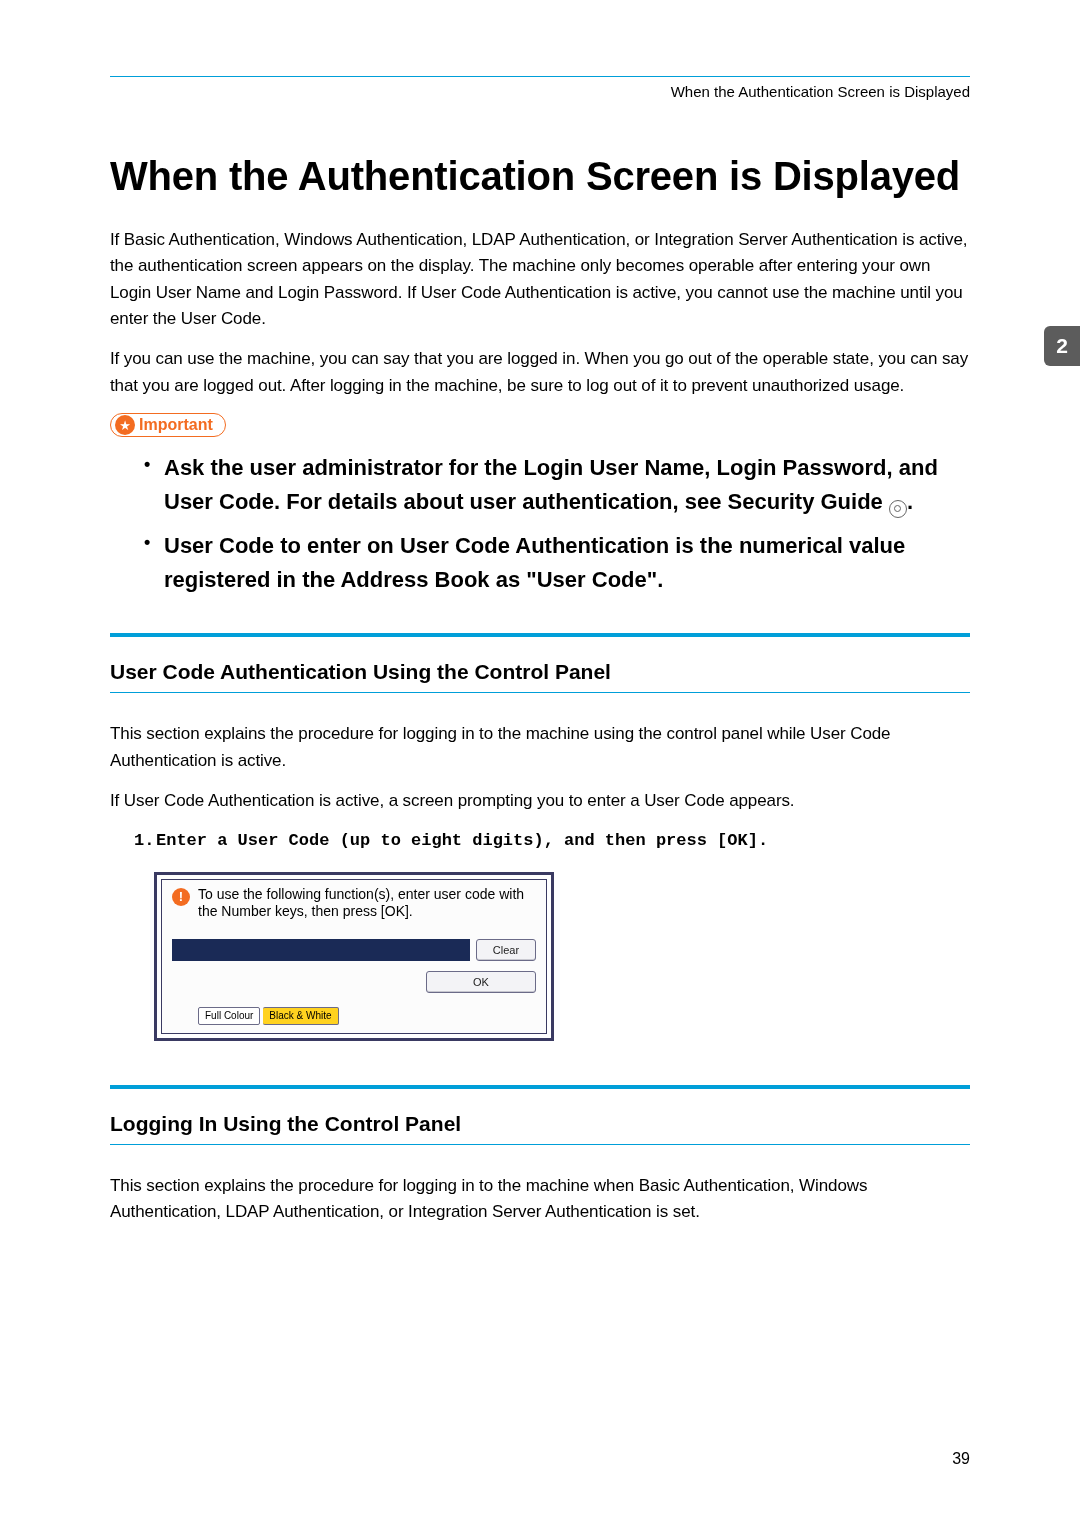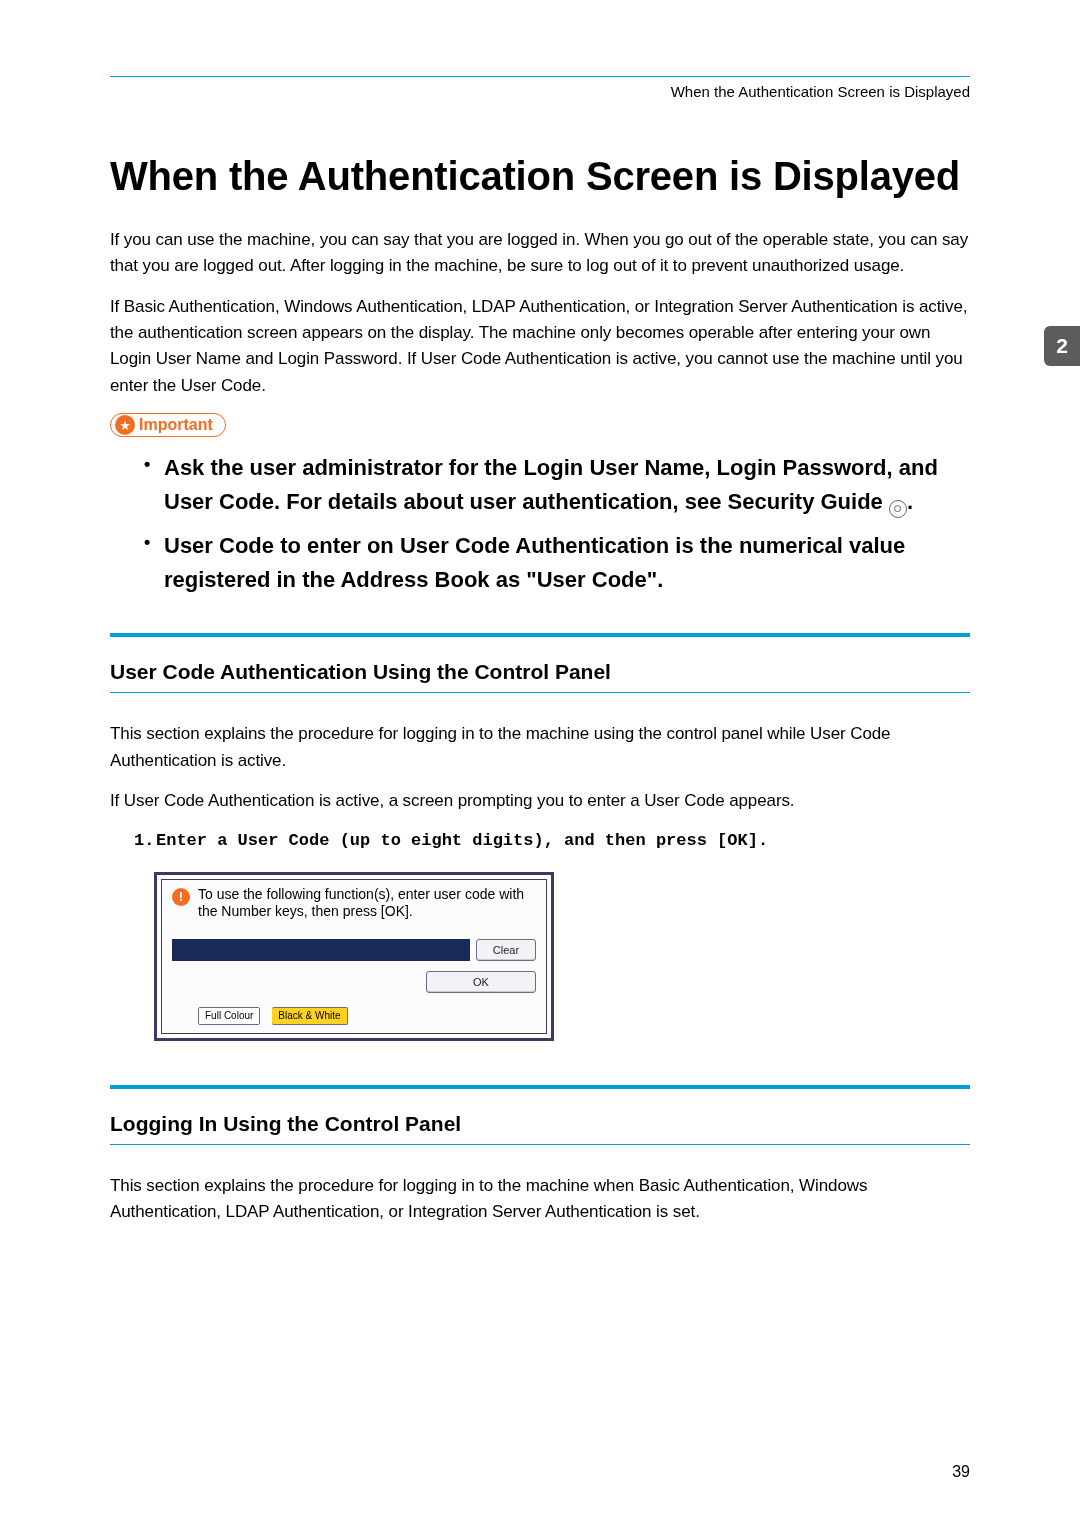"If you can use the" p.body-text { order: before "If Basic Authentication, Windows" -> after "If Basic Authentication, Windows" }
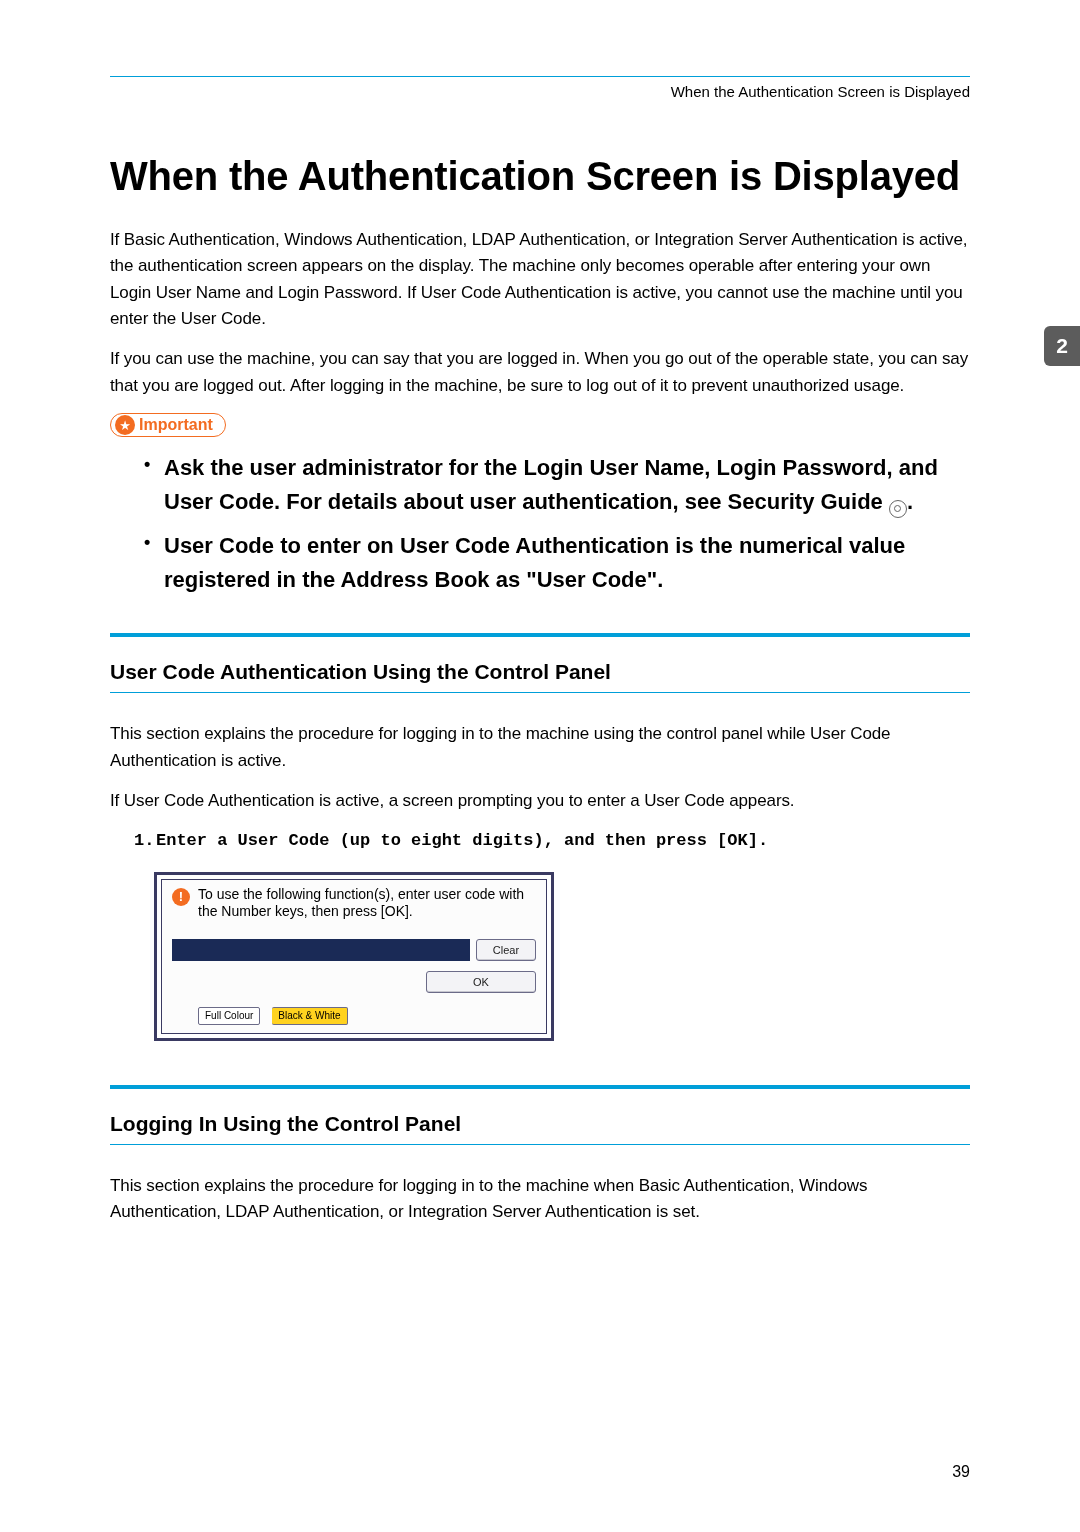"Full Colour" .panel-bottom-row { gap: 12px -> 3px }
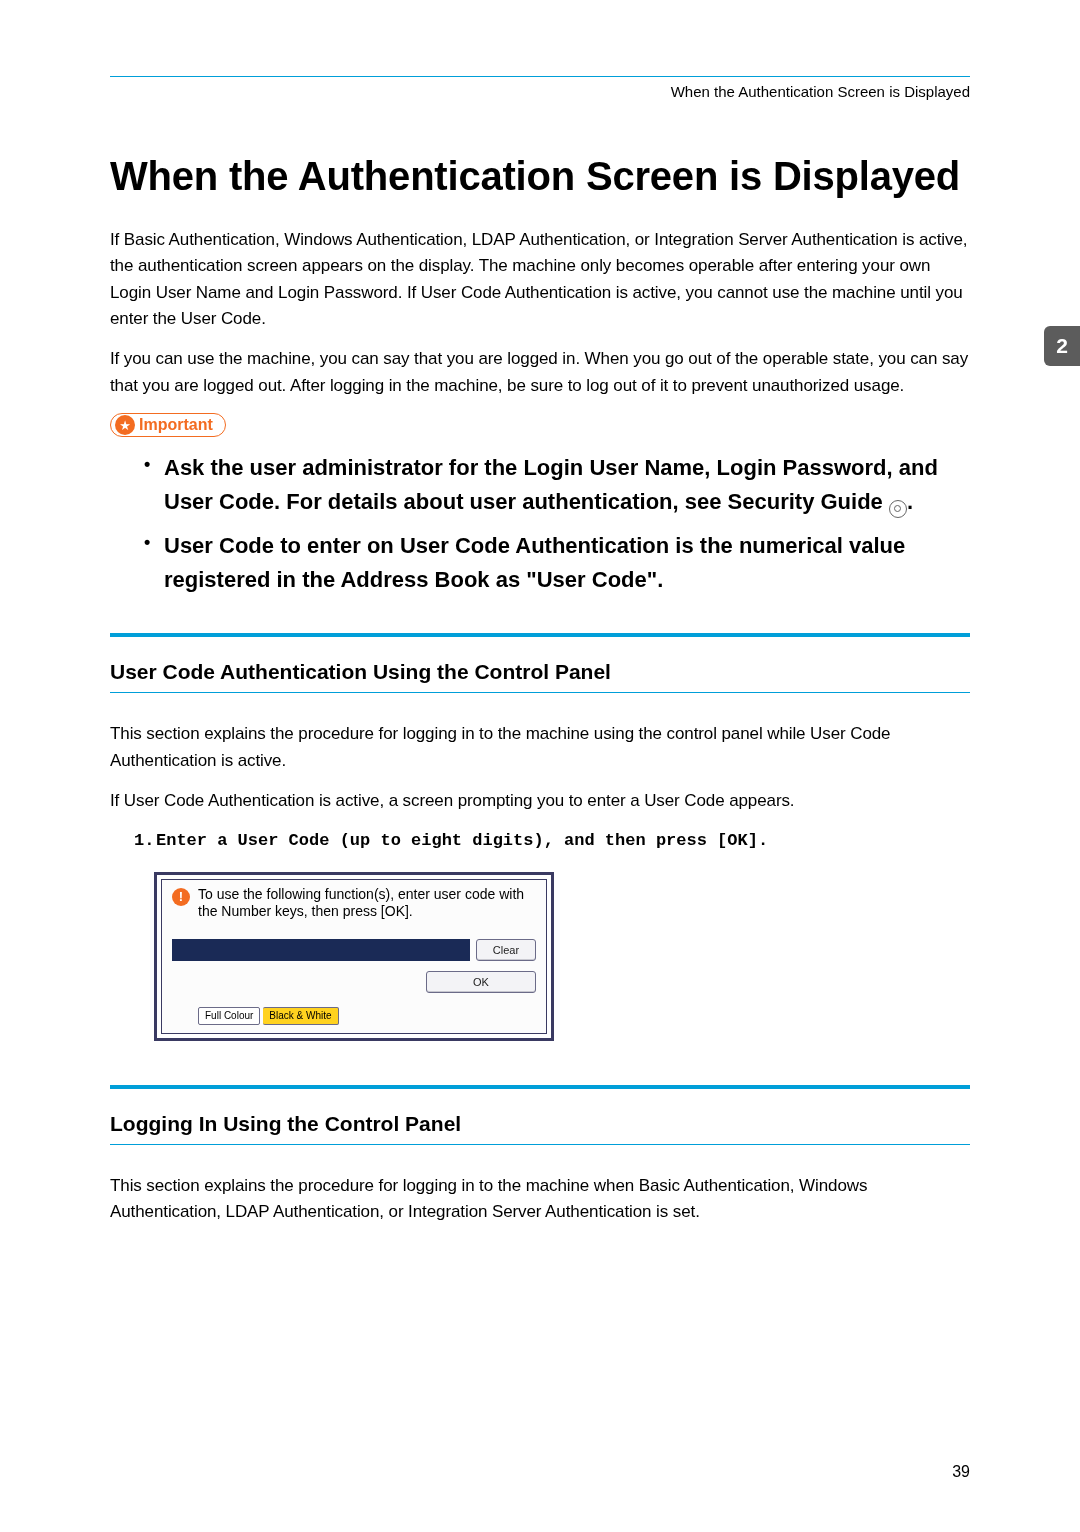"39" .page-number { bottom: 51px -> 64px }
